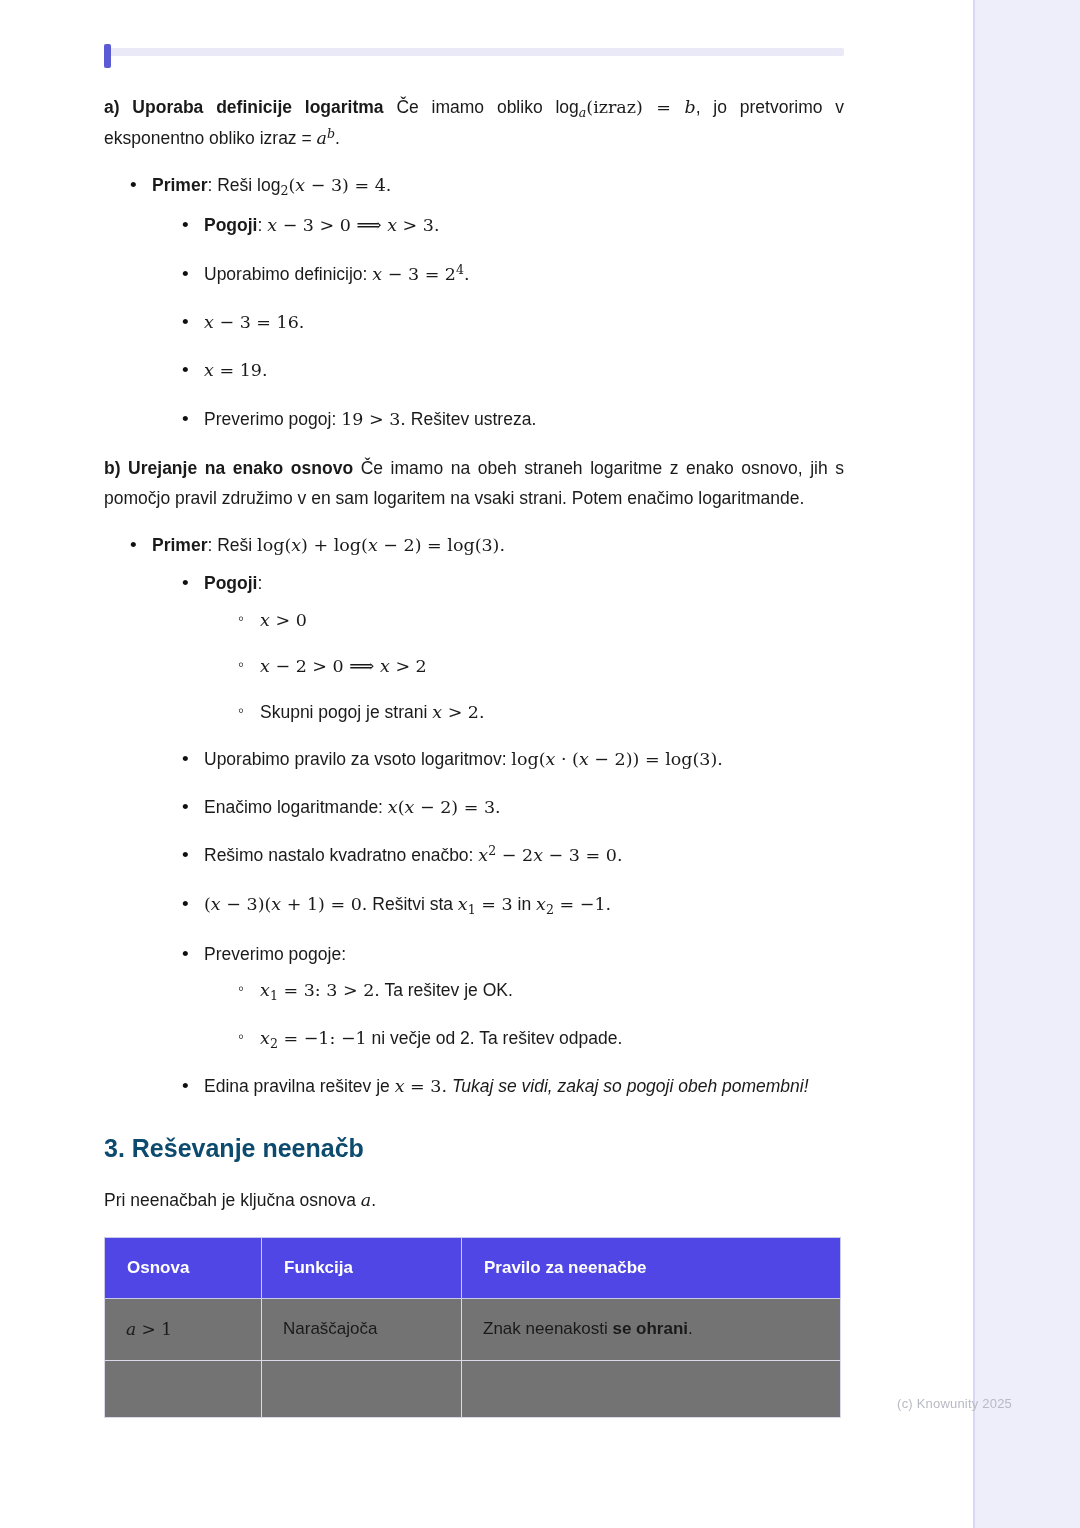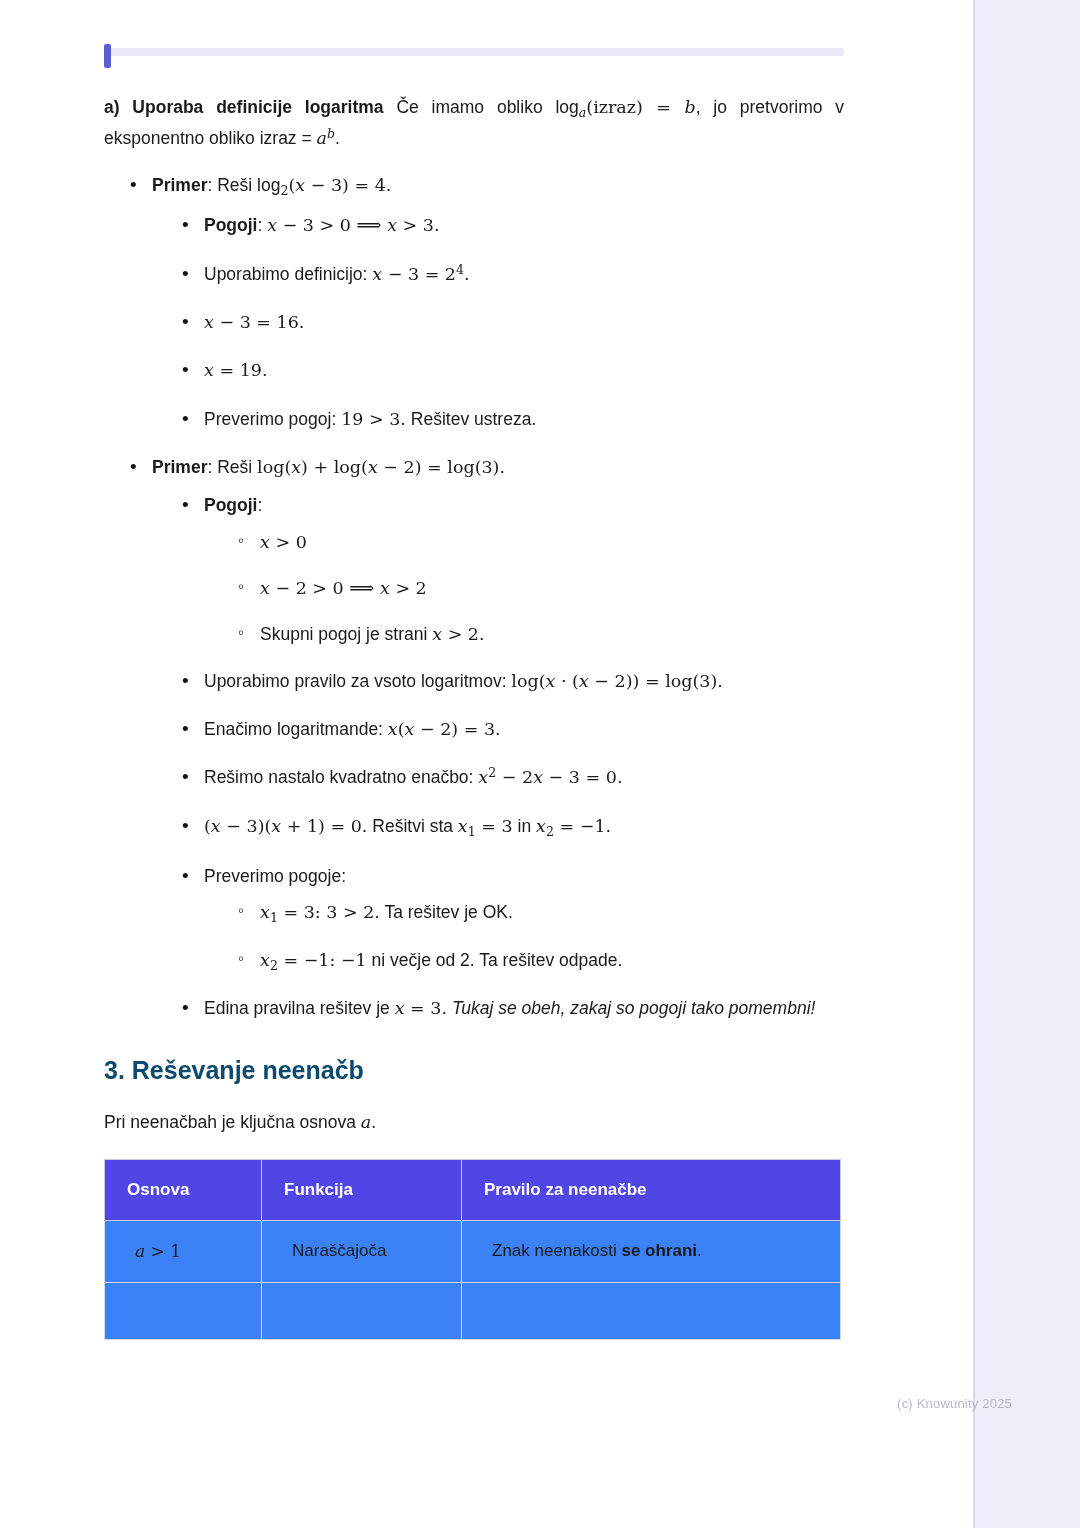"b) Urejanje na enako osnovo" p.para { html: none -> <p> <span>b) Urejanje na enako osnovo</span><span> Če imamo na obeh straneh logaritme z enako osnovo, jih s pomočjo pravil združimo v en sam logaritem na vsaki strani. Potem enačimo logaritmande.</span> </p> }
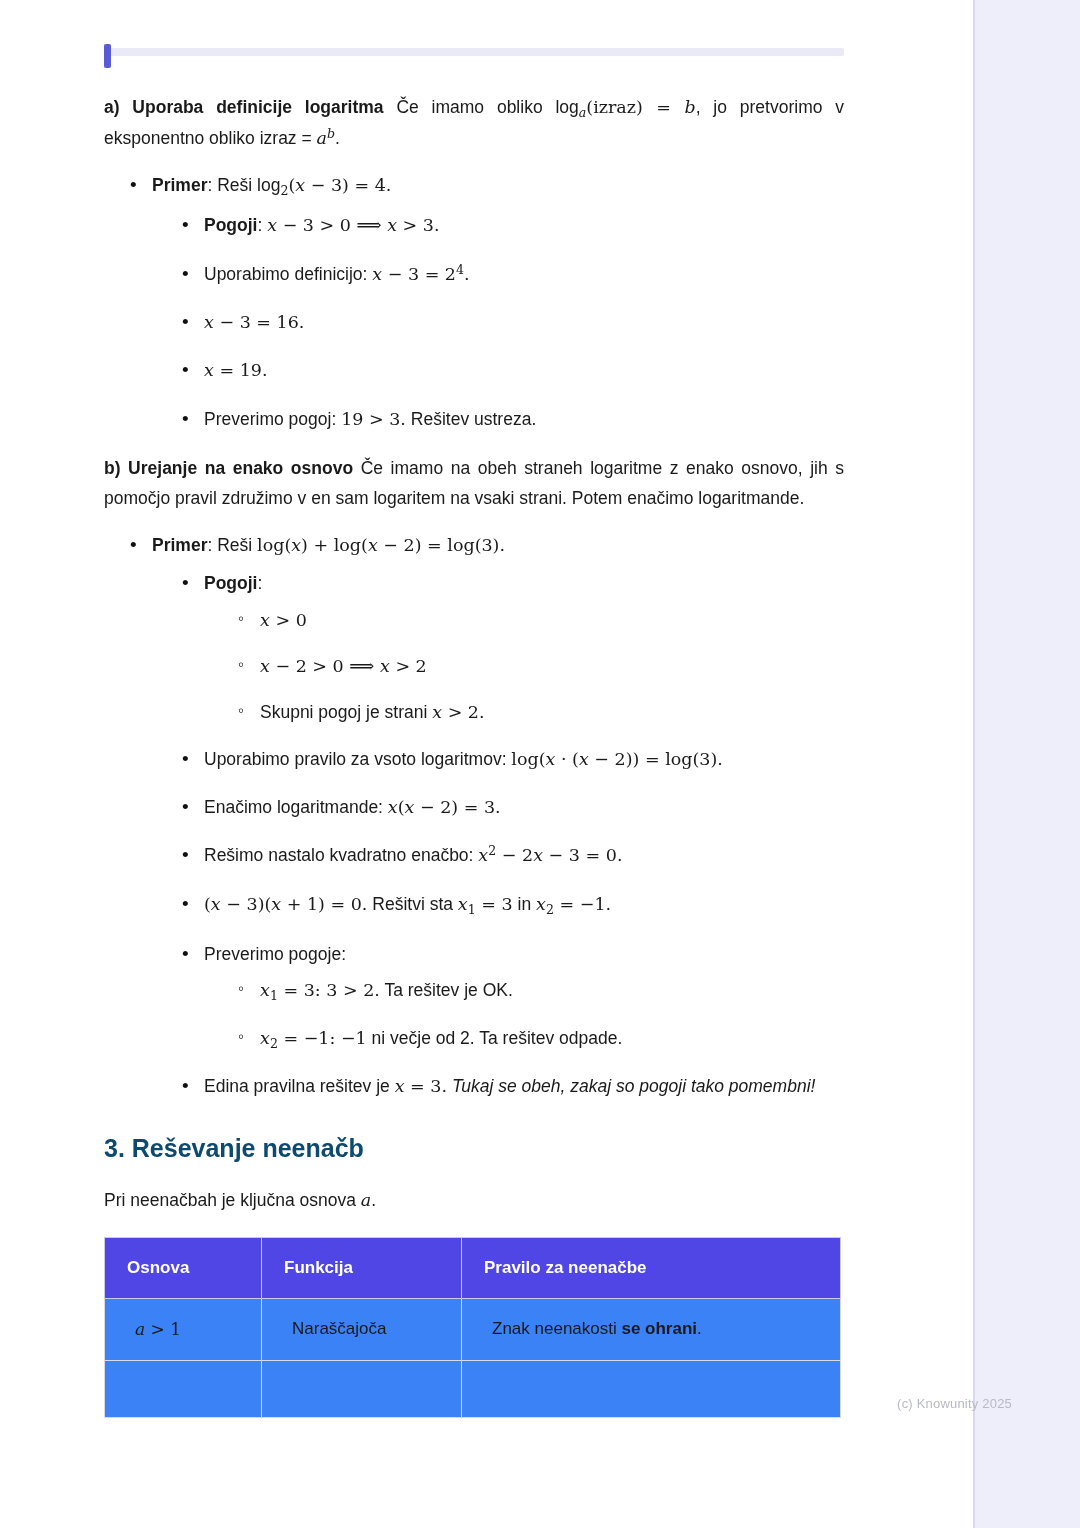"Tukaj se obeh, zakaj so" span.it { text: obeh, zakaj so pogoji tako -> vidi, zakaj so pogoji obeh }
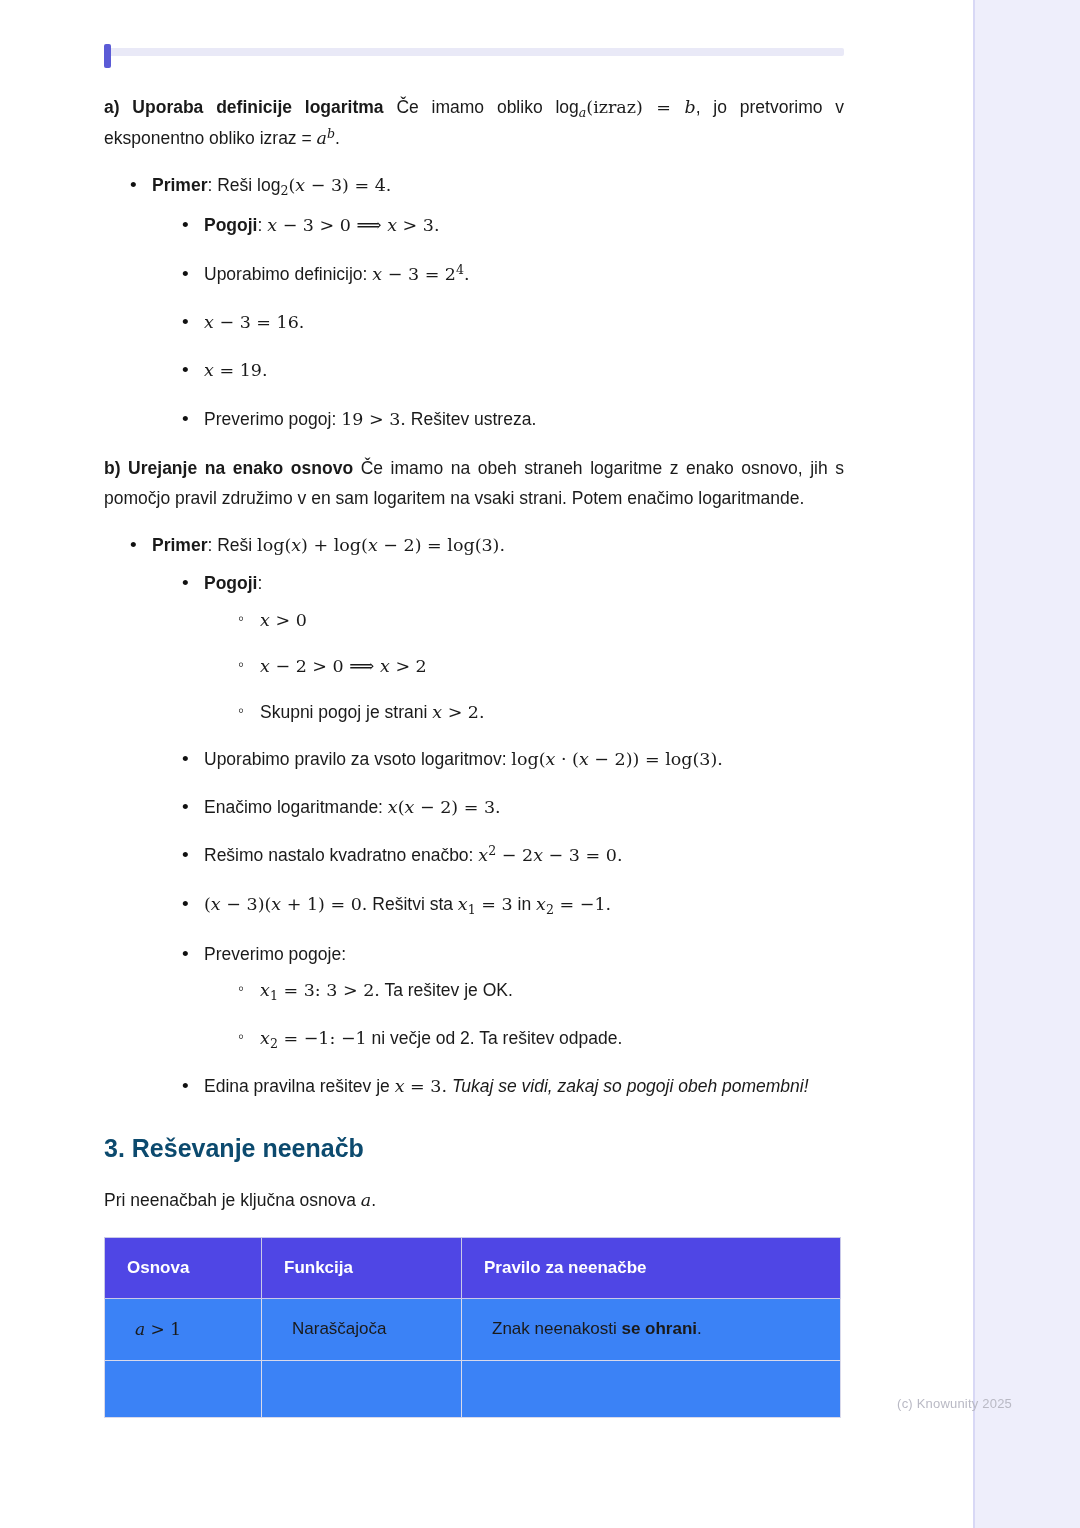"a > 1" table.rules td { background: #3b82f6 -> #737373; padding: 20px 30px -> 20px 21px }
